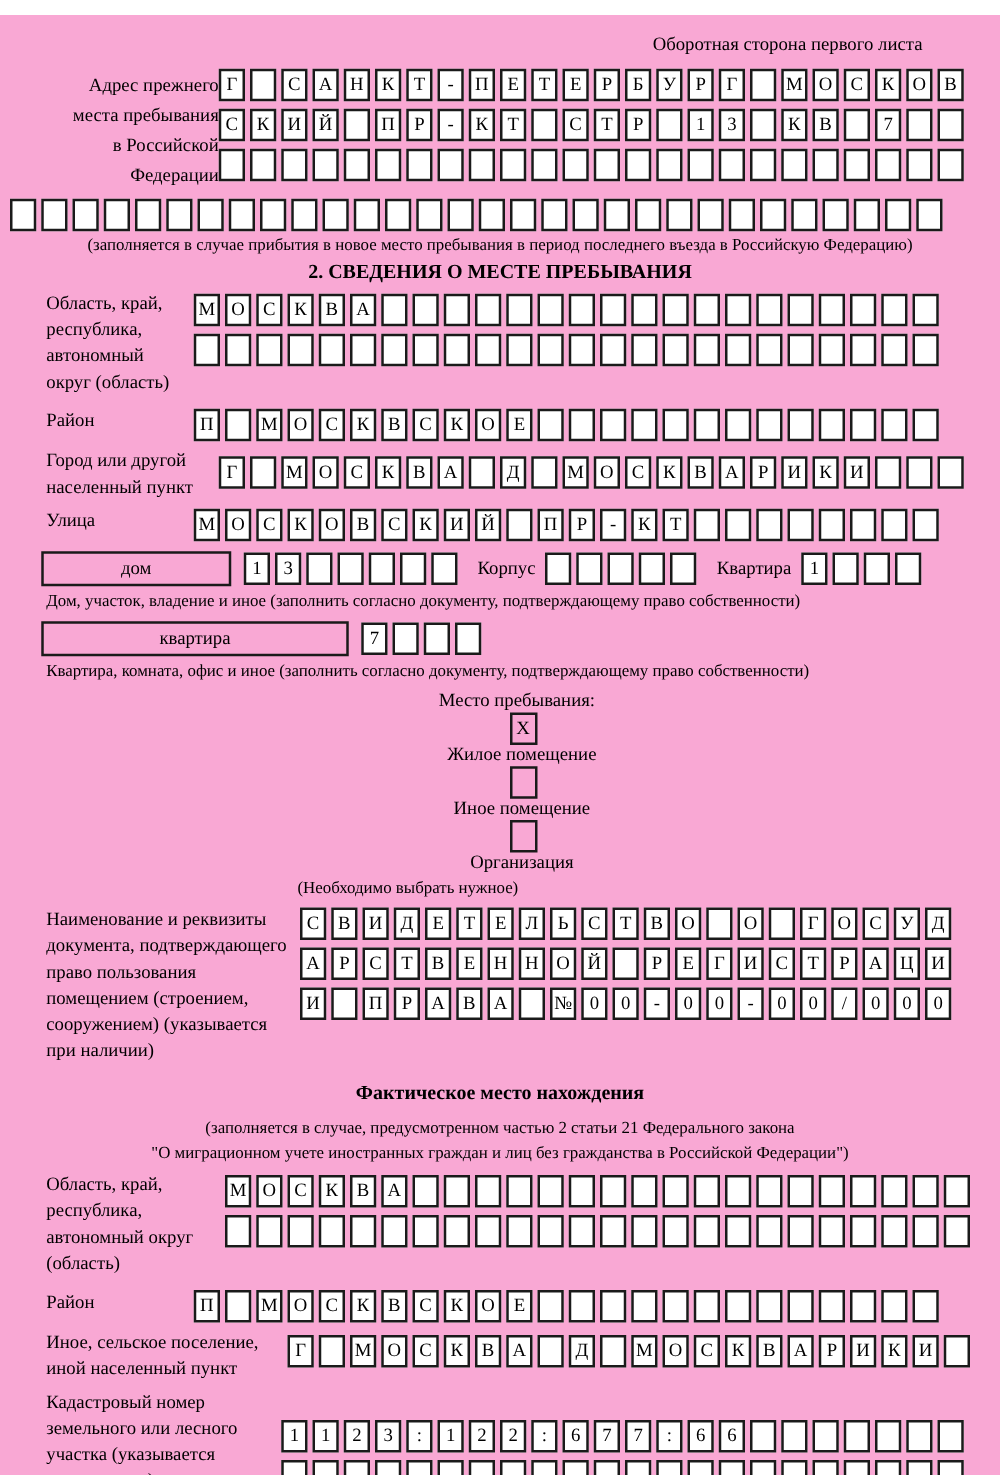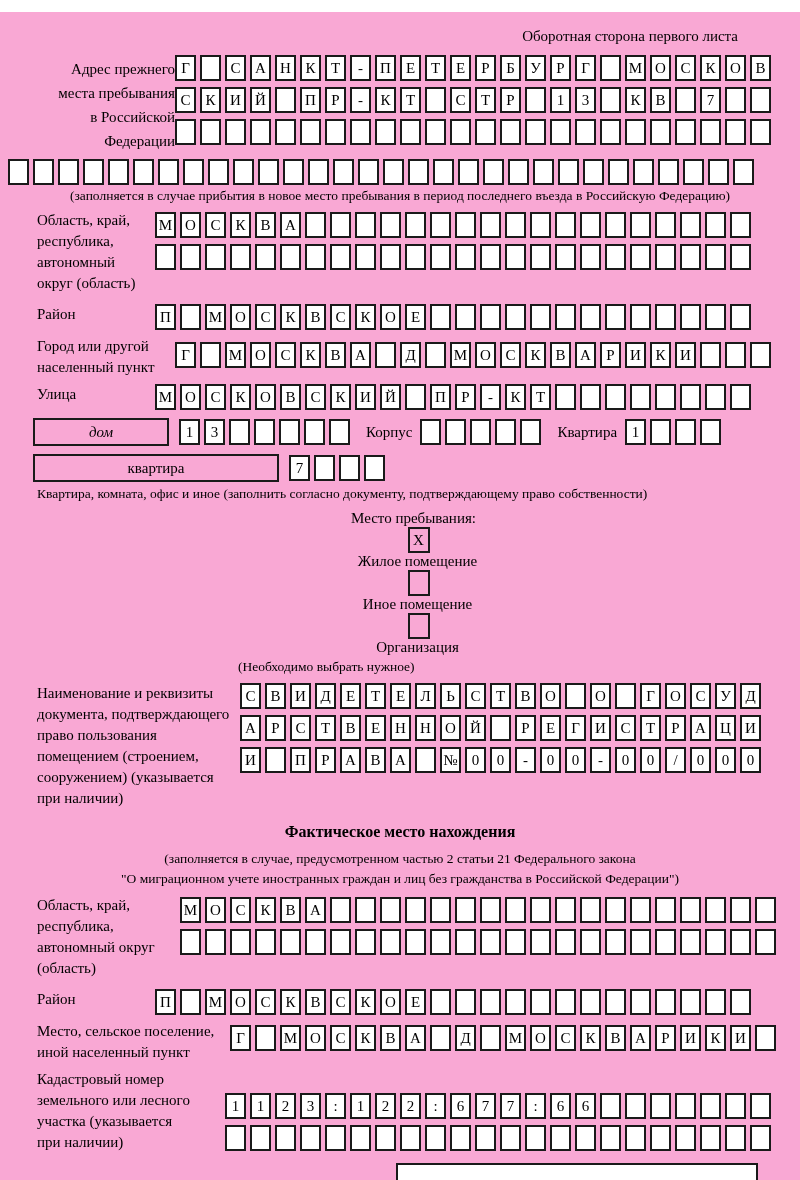"2. СВЕДЕНИЯ О МЕСТЕ ПРЕБЫВАНИЯ" div.title-center { html: none -> <div>2. СВЕДЕНИЯ О МЕСТЕ ПРЕБЫВАНИЯ</div> }
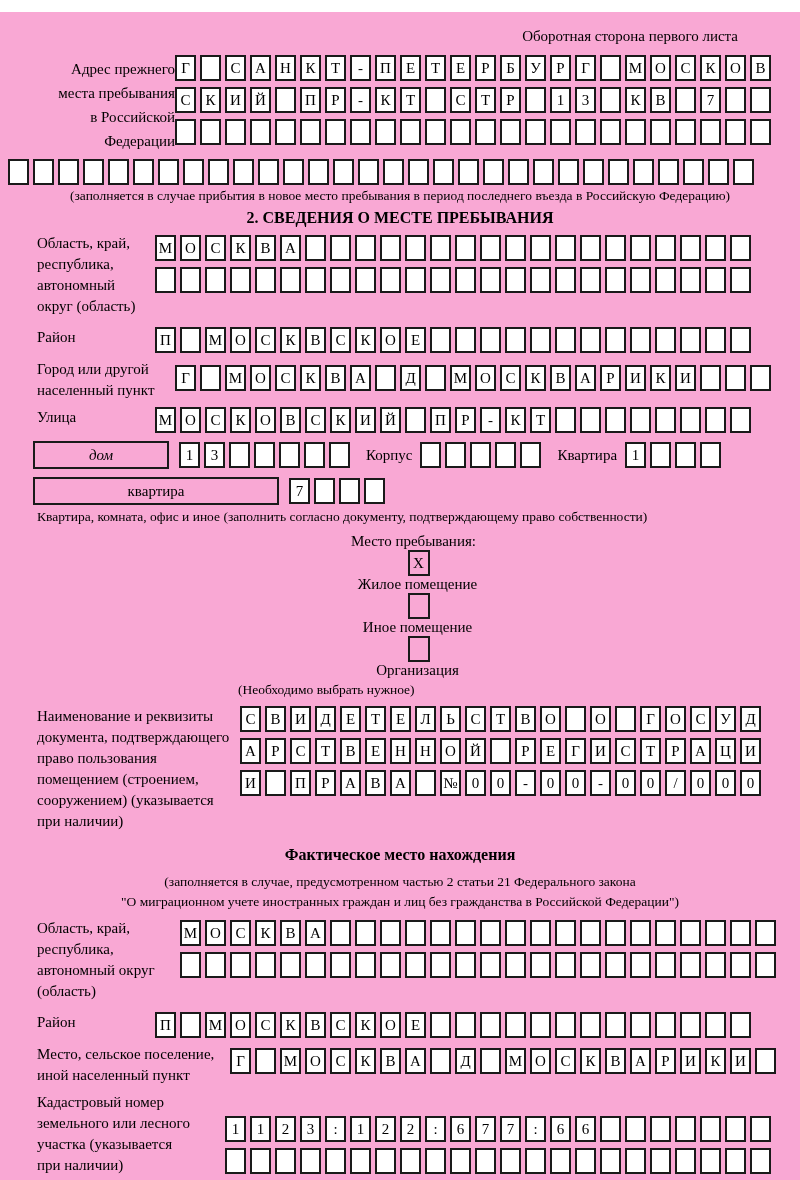"дом" .dom-box { font-style: italic -> none; width: 136px -> 152px }
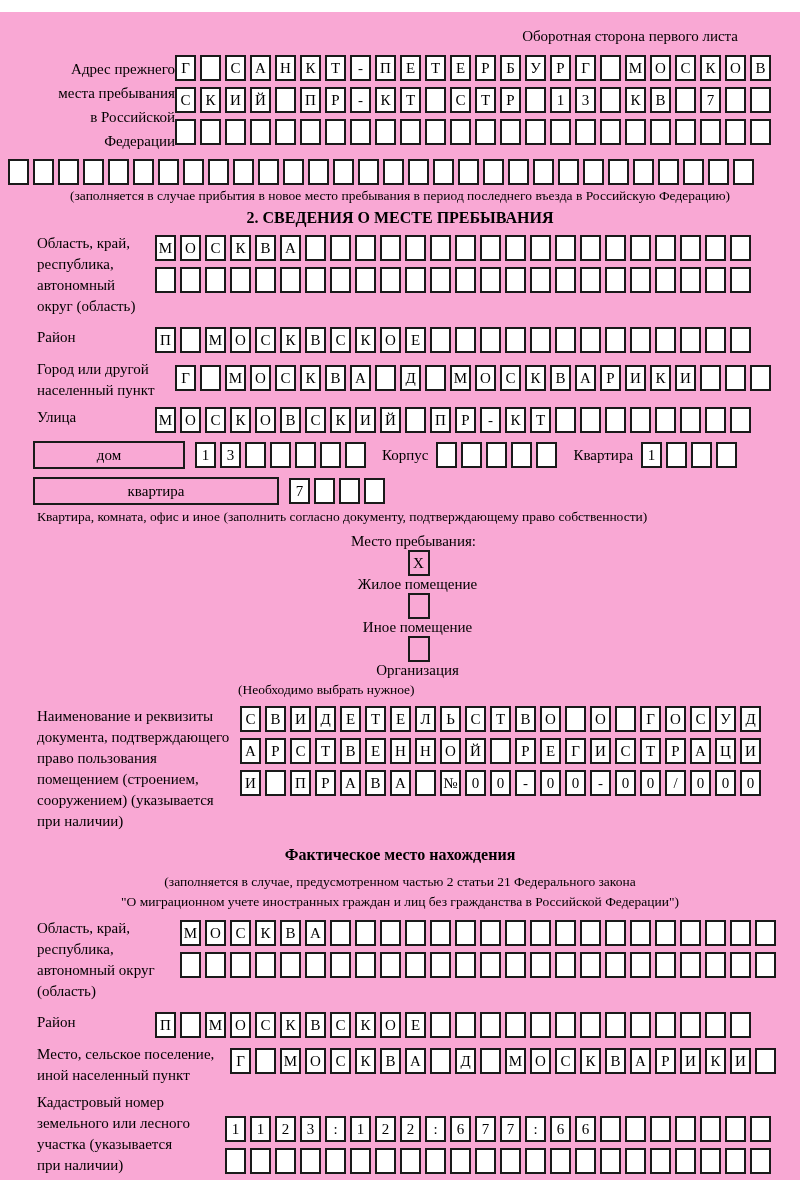"Дом, участок, владение и иное" div.caption { html: none -> <div>Дом, участок, владение и иное (заполнить согласно документу, подтверждающему право собственности)</div> }
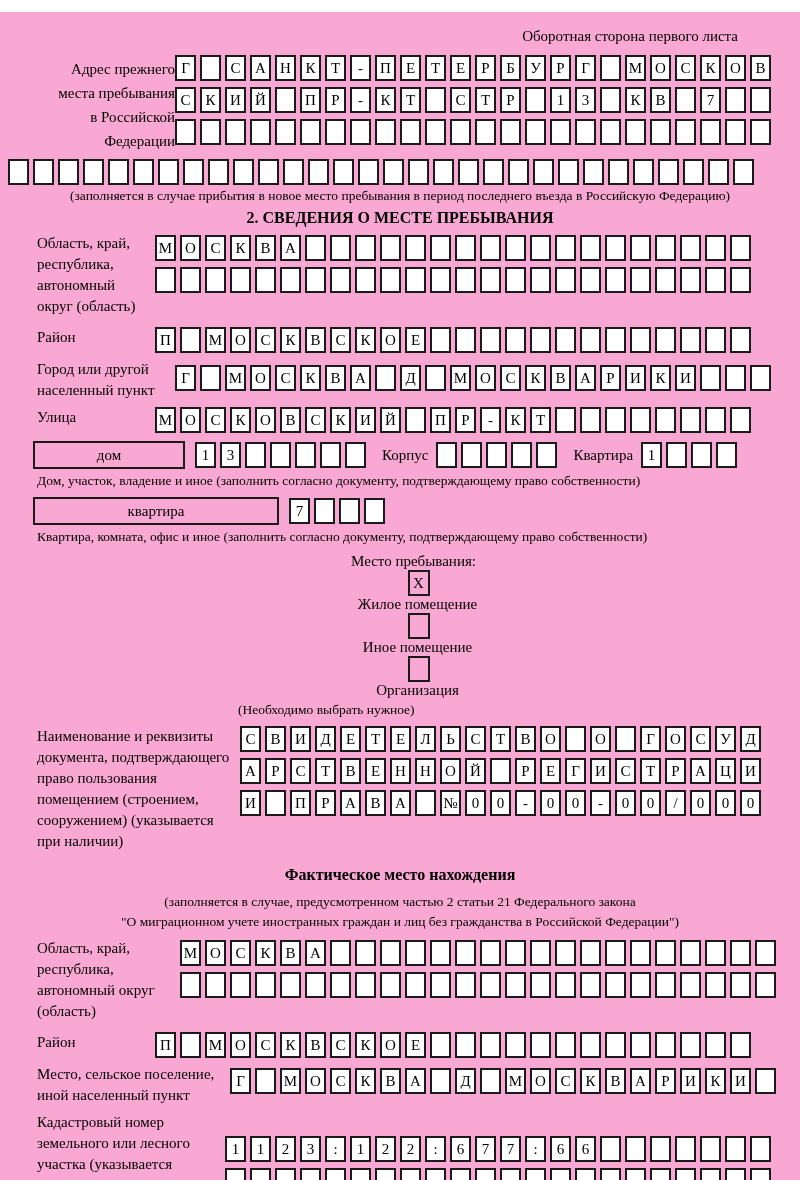"Место, сельское поселение," div.label-col { text: Место -> Иное }
